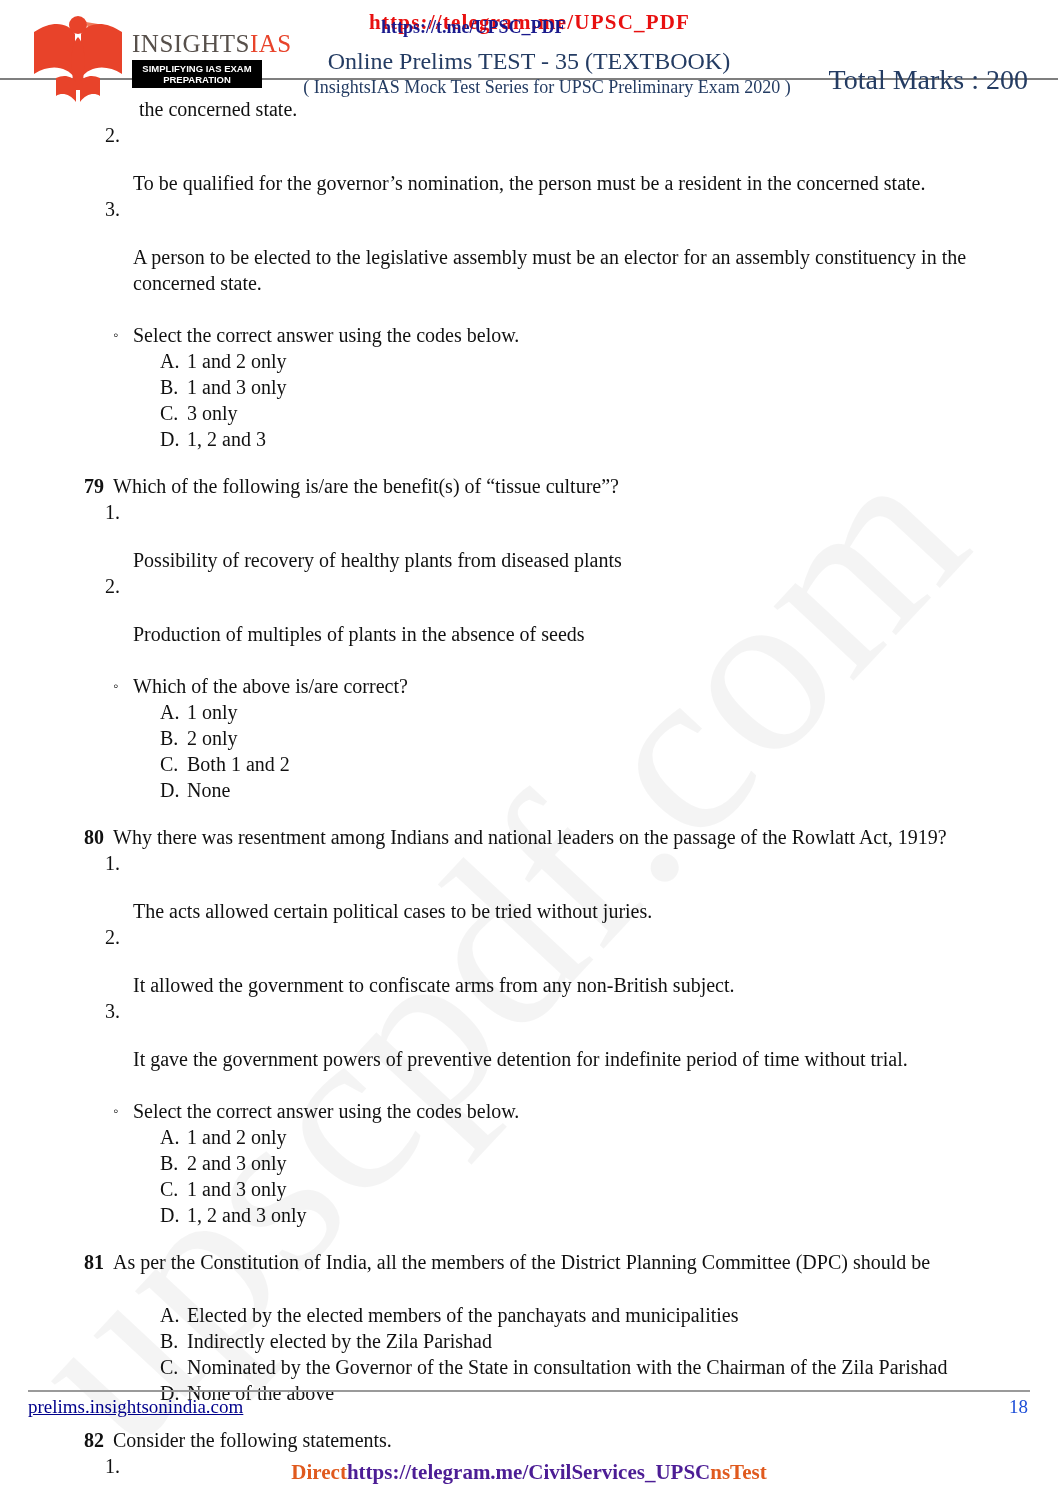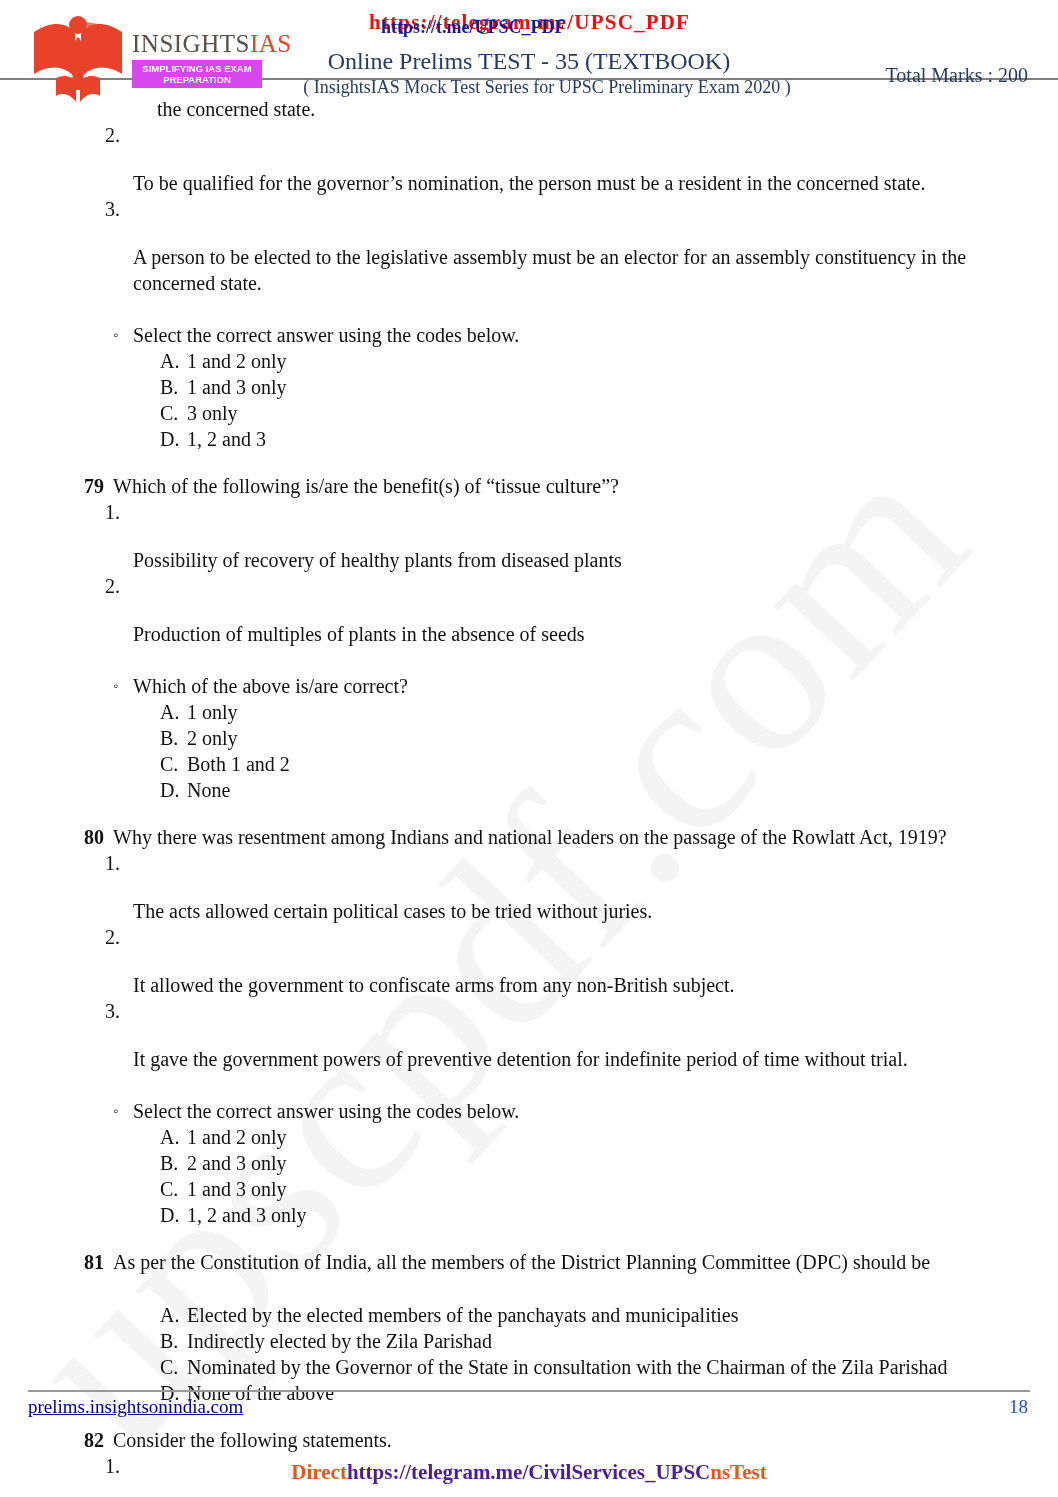"SIMPLIFYING IAS EXAM" .tagline { background: #d946ef -> #000000 }
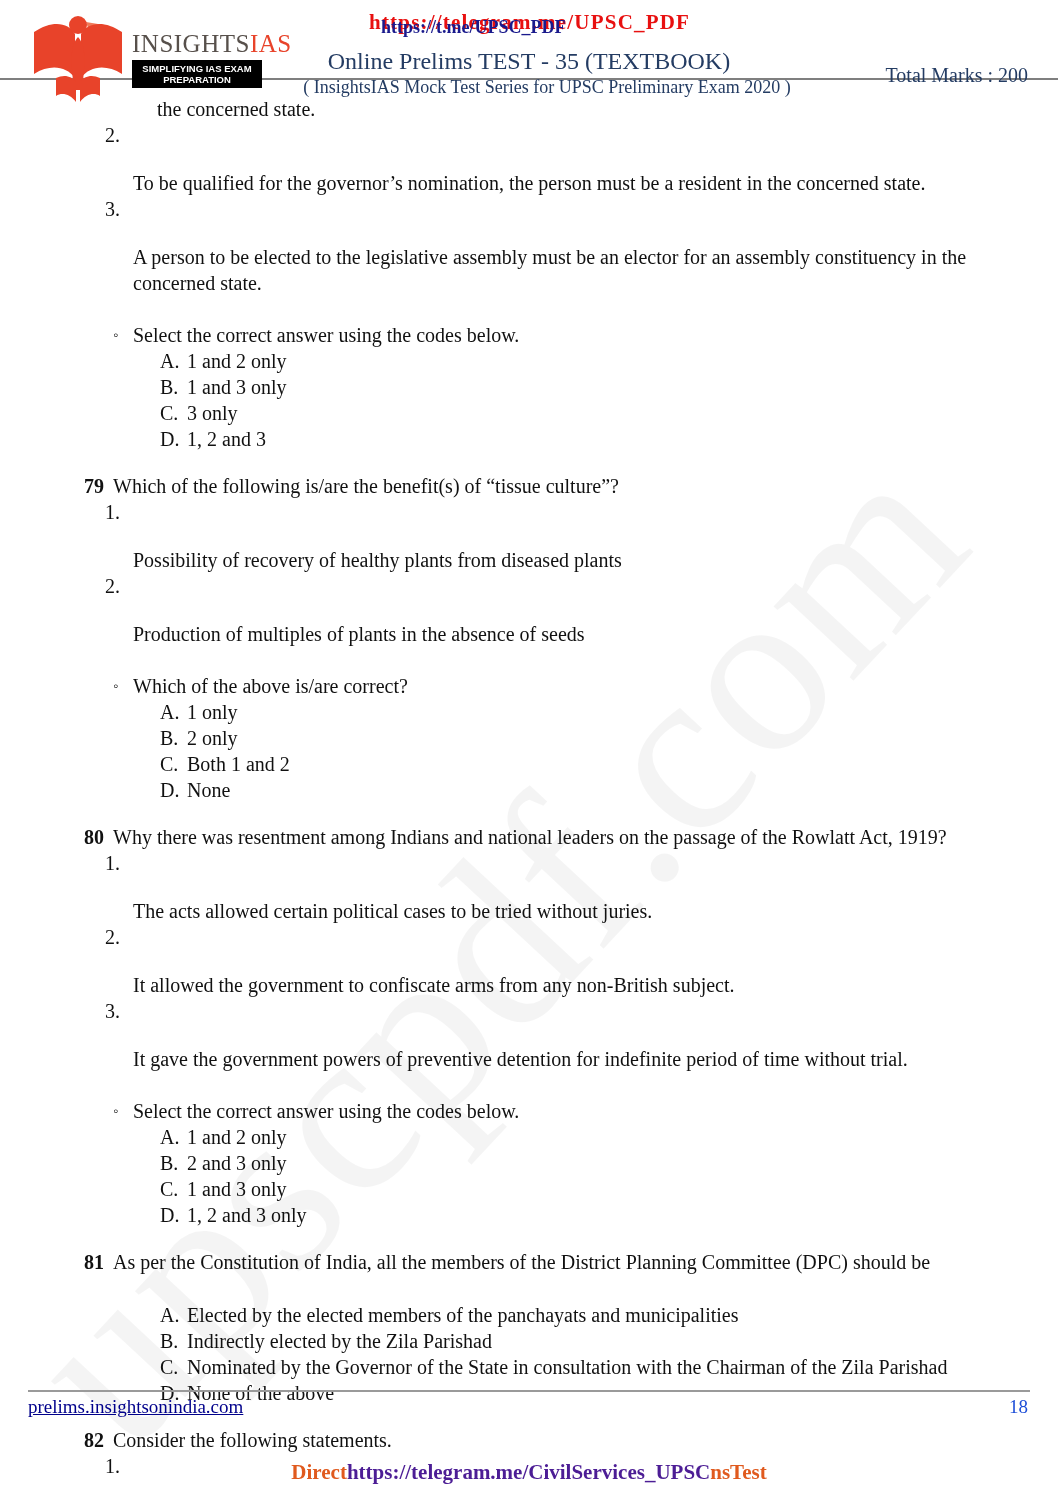"Total Marks : 200" .total-marks { font-size: 20px -> 28px }
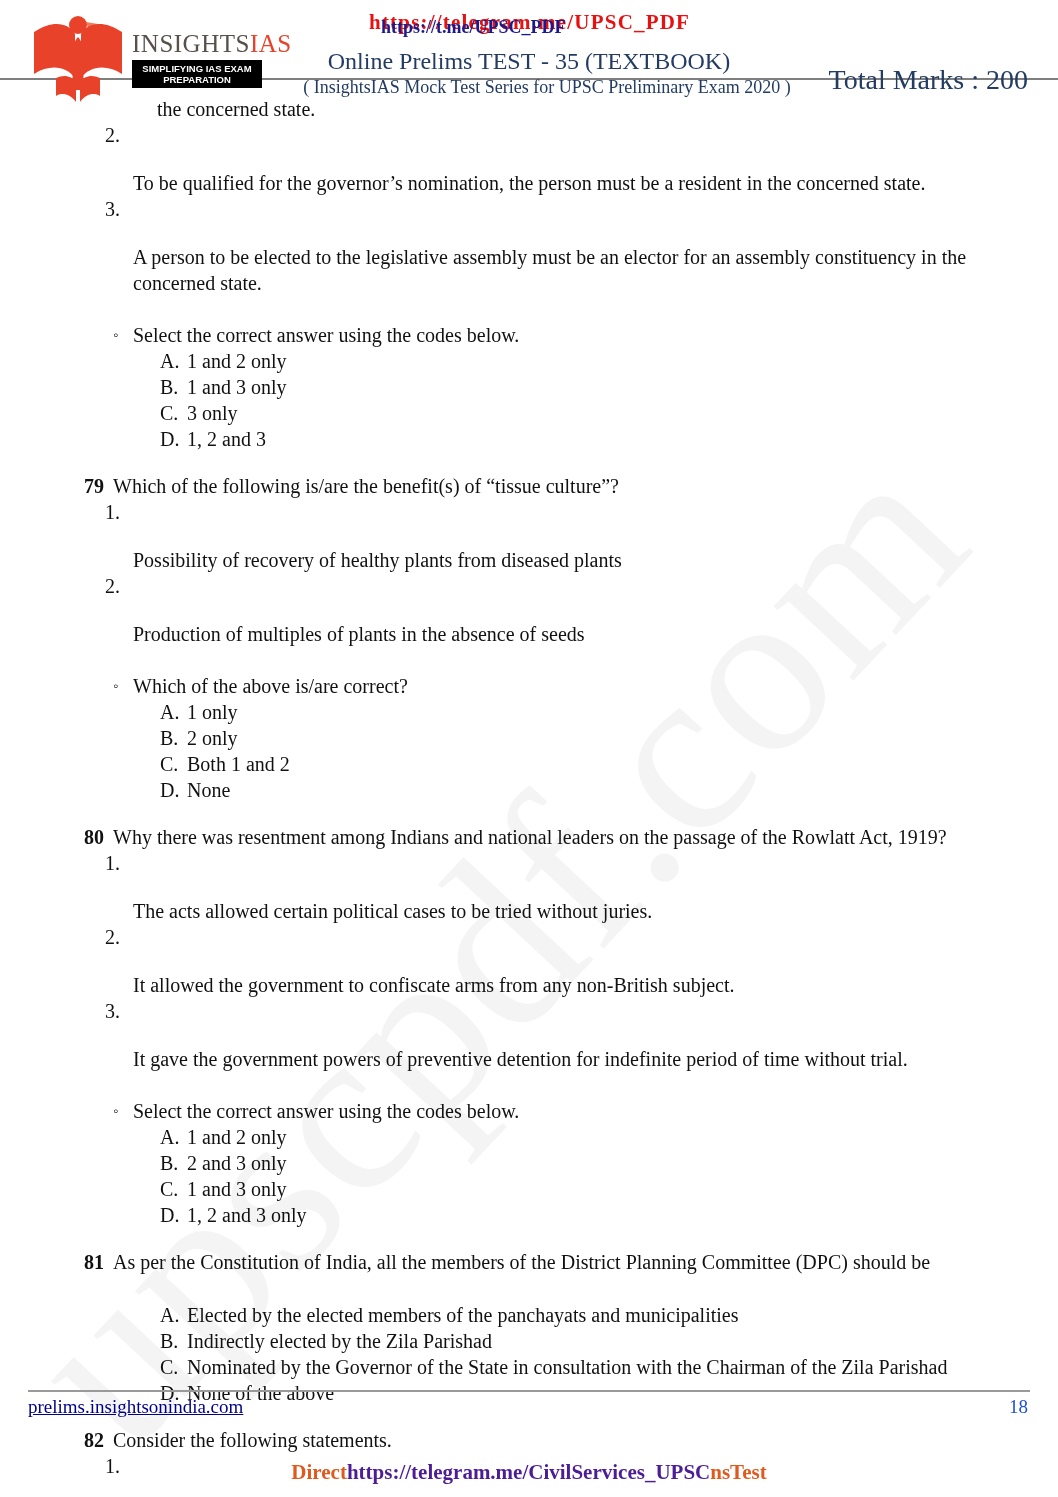"the concerned state." .cont-line { margin-left: 73px -> 55px }
